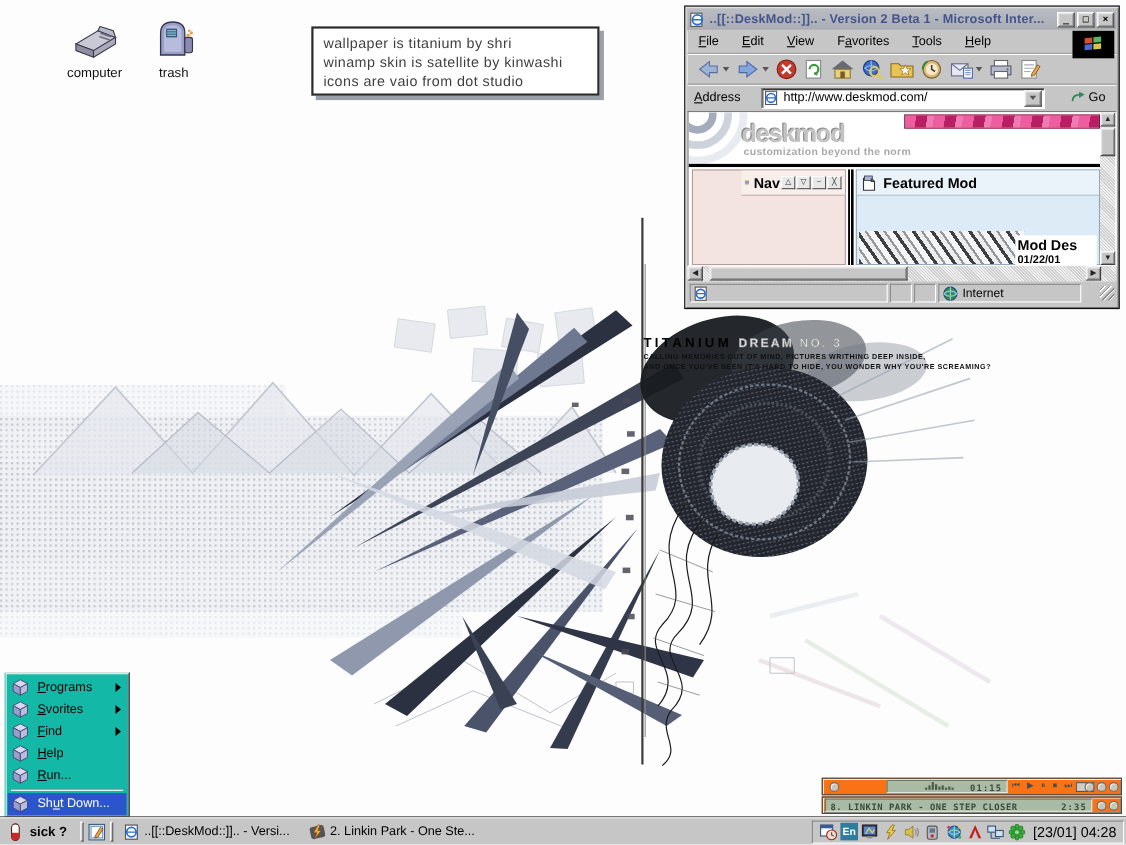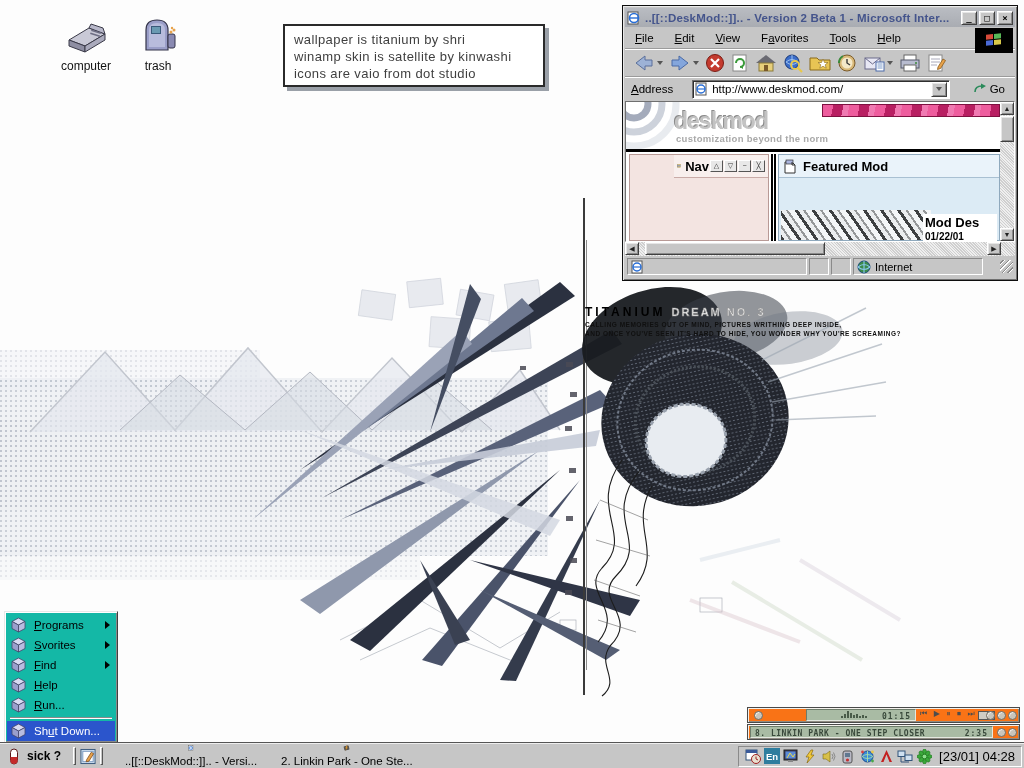"..[[::DeskMod::]].. - Versi..." .tb-task { flex-direction: column -> none }
